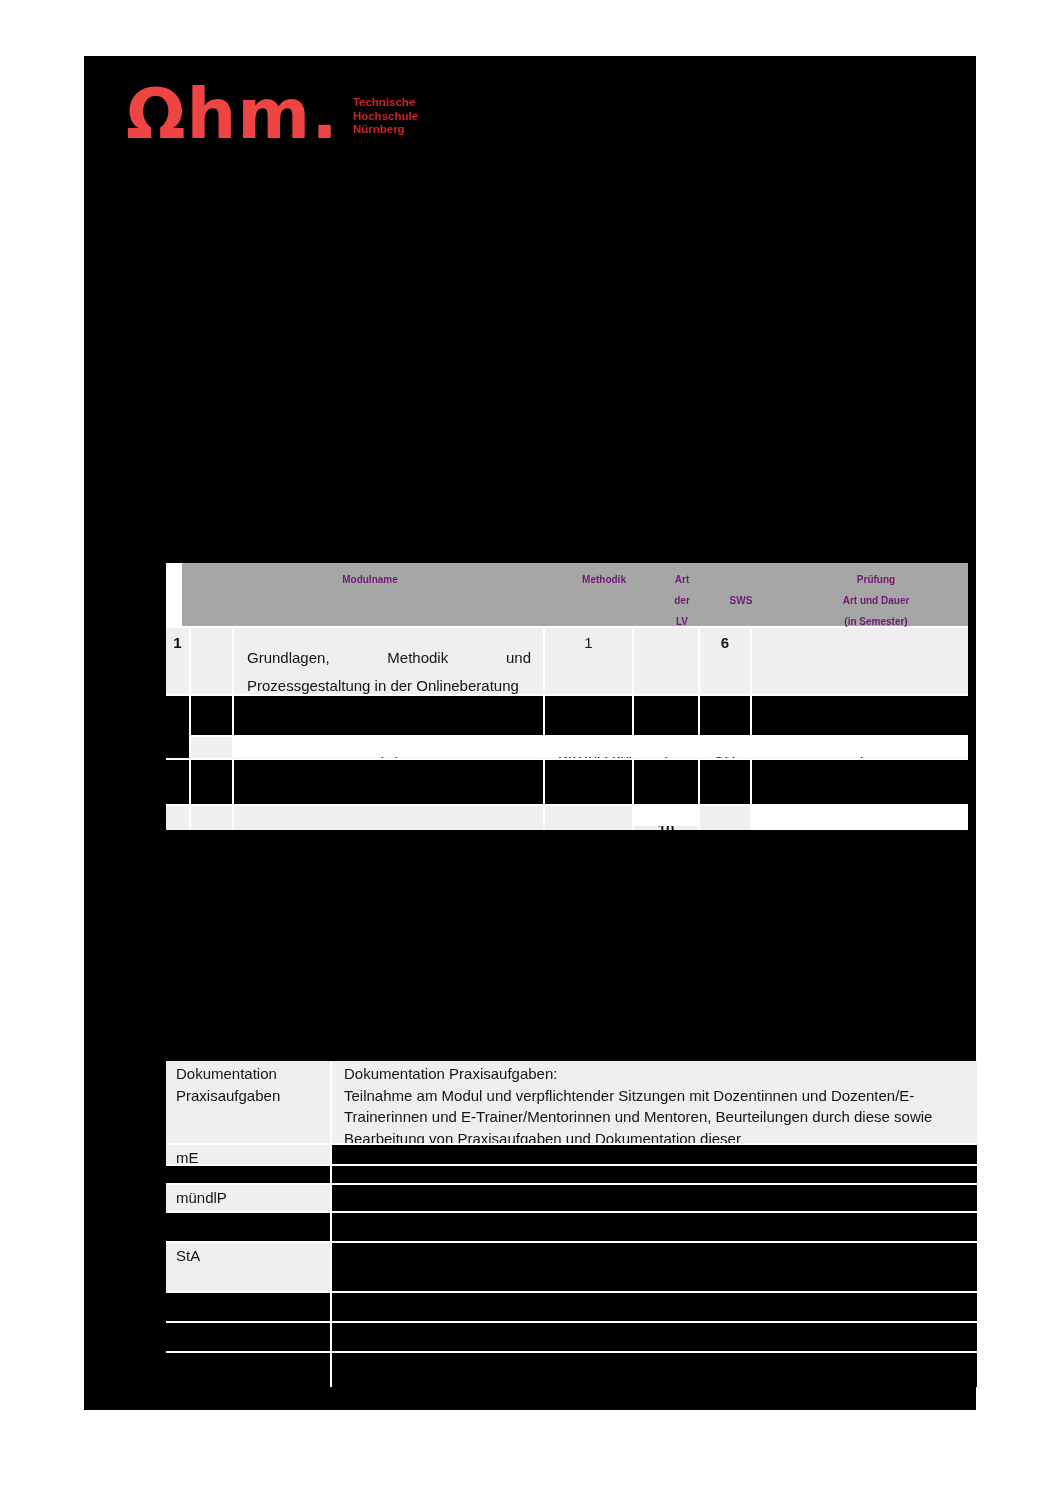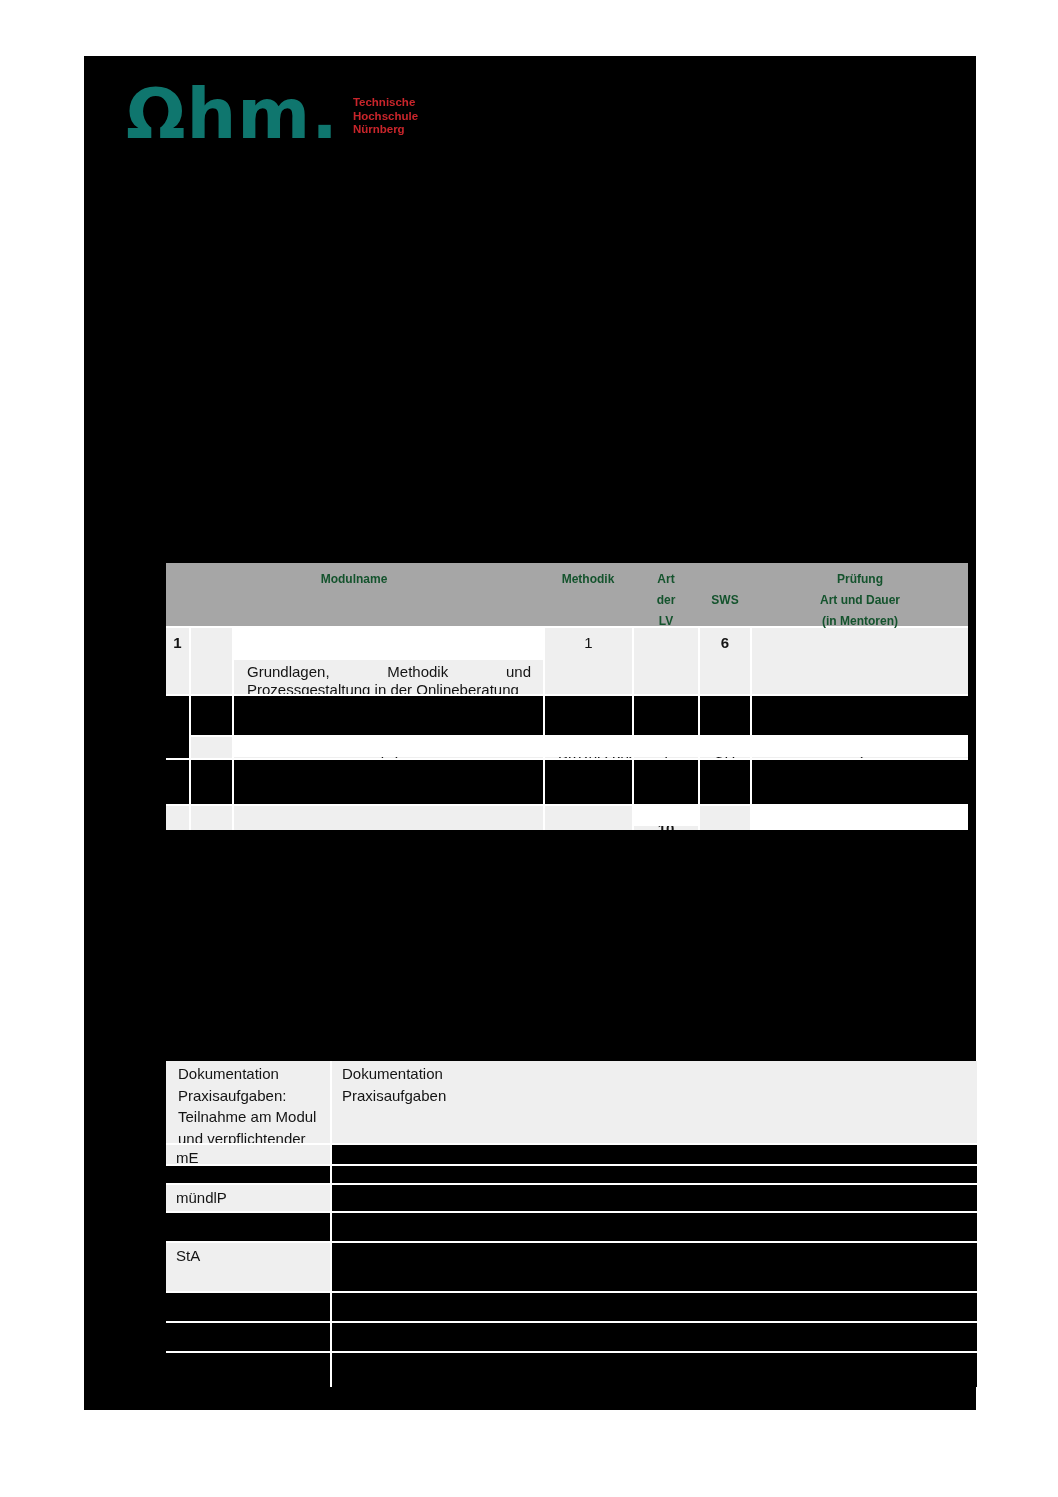"Ωhm." .logo-wordmark { color: #0f766e -> #ef4444 }
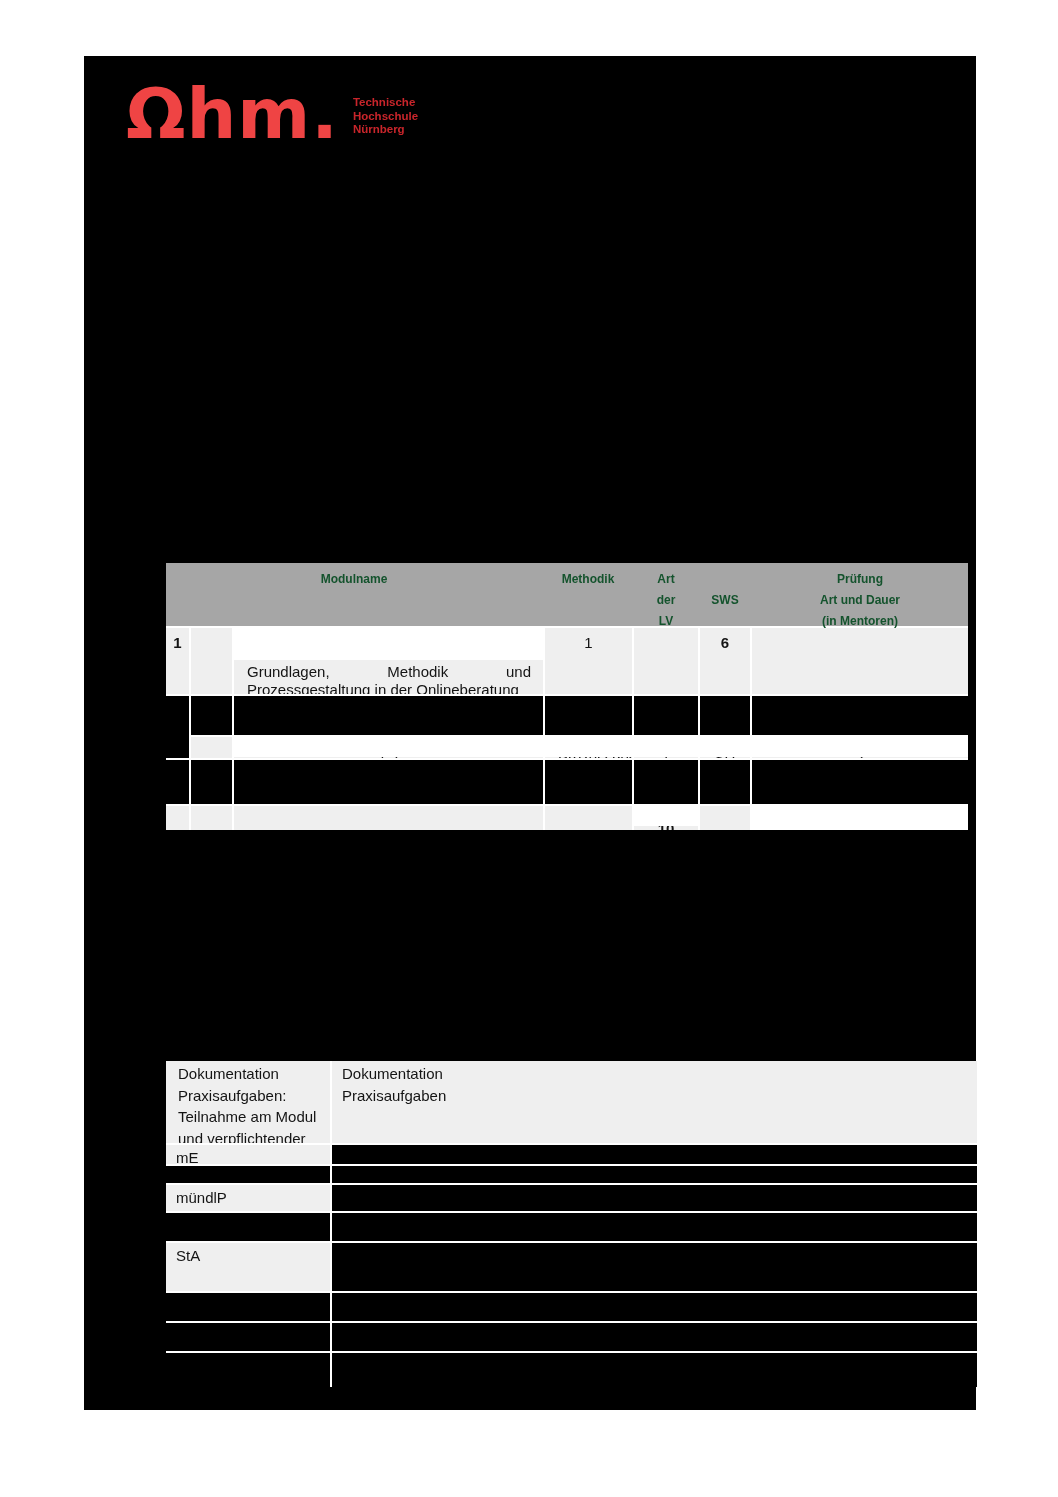"Modulname" .t1-header { color: #14532d -> #701a75; font-size: 12px -> 10px; margin-left: none -> 16px }
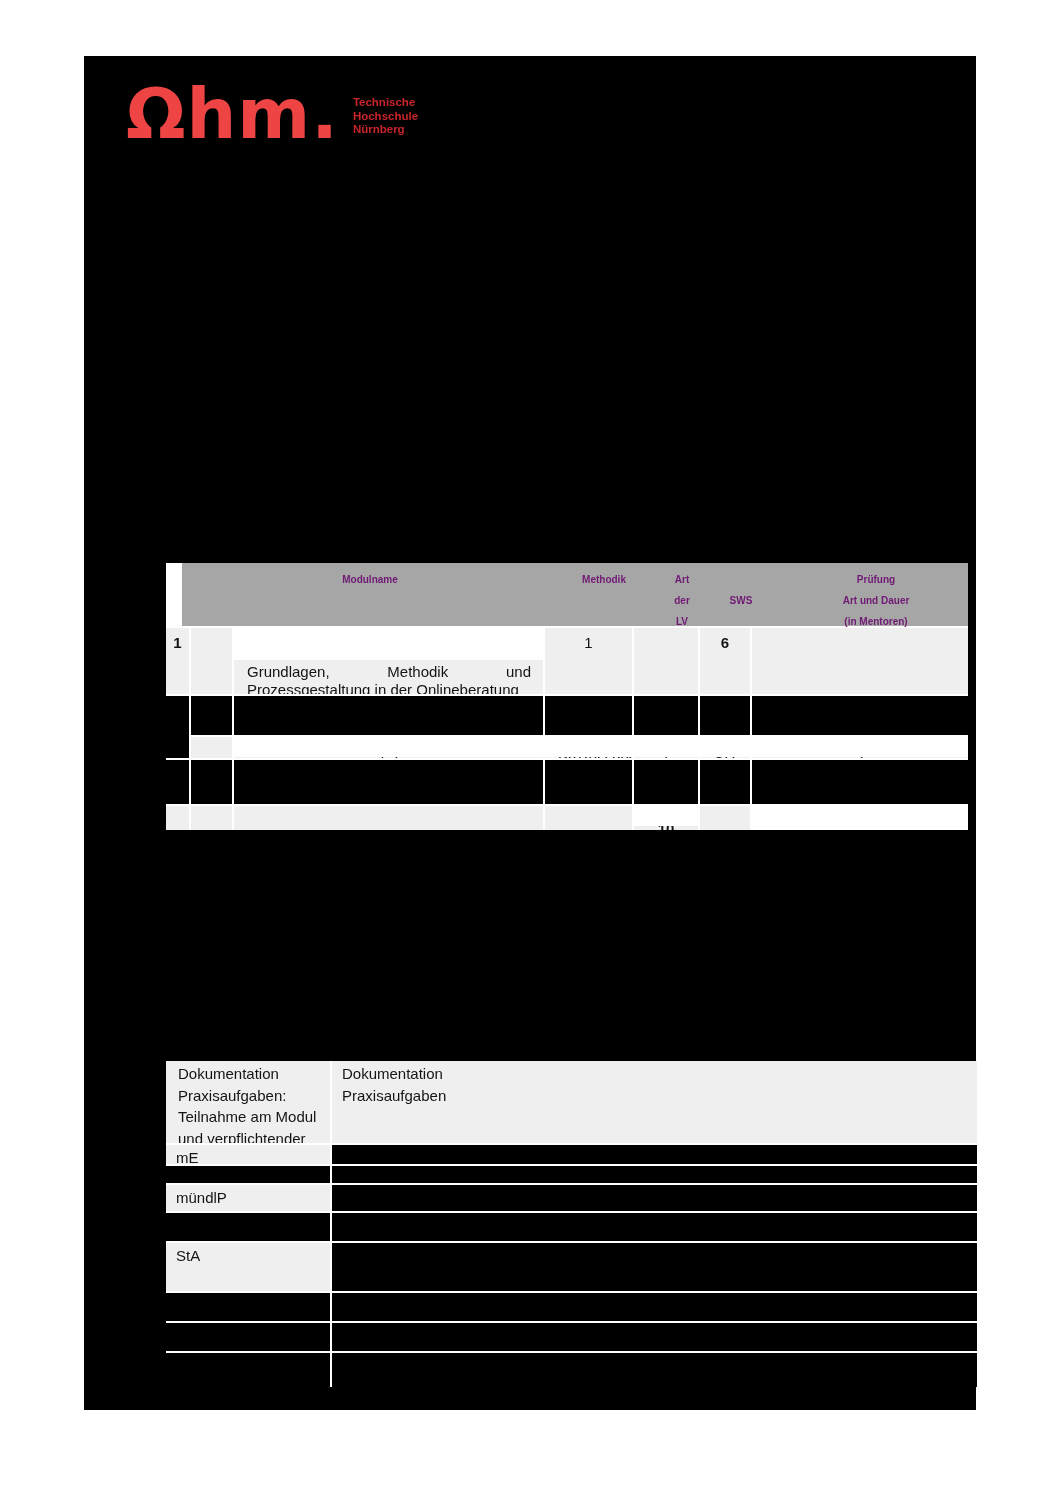"(in Mentoren)" div { text: Mentoren -> Semester }
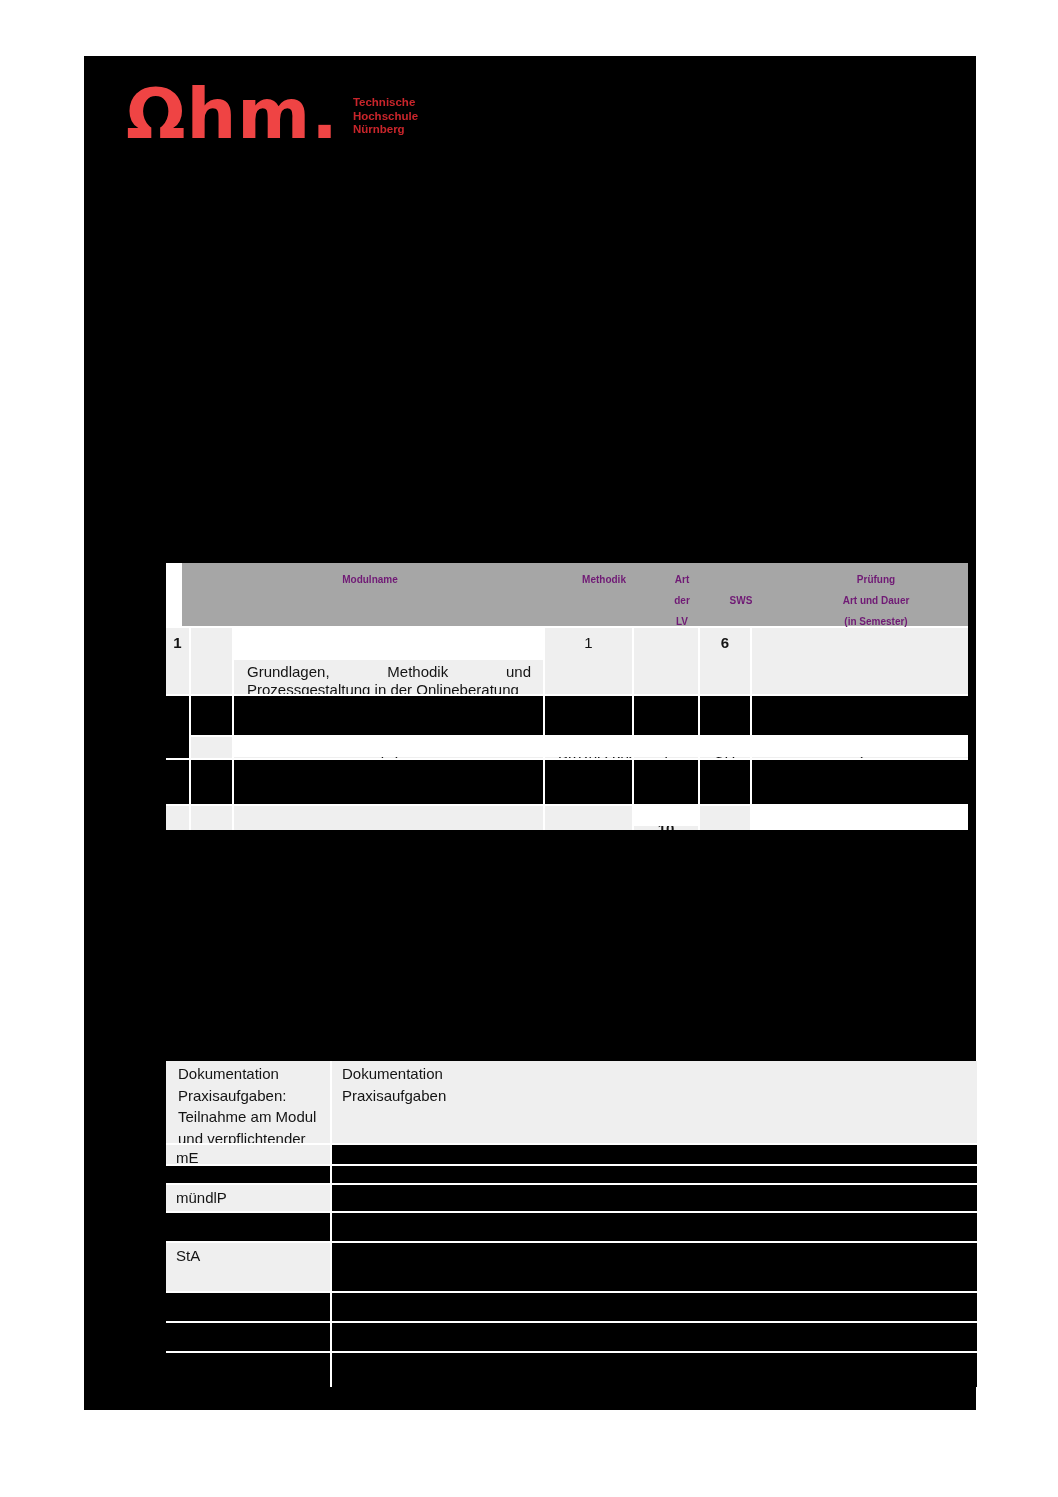"Grundlagen, Methodik und" .name-cell { line-height: 18px -> 28px; margin-top: 32px -> none; padding: 3px 12px 0 13px -> 16px 12px 0 13px }
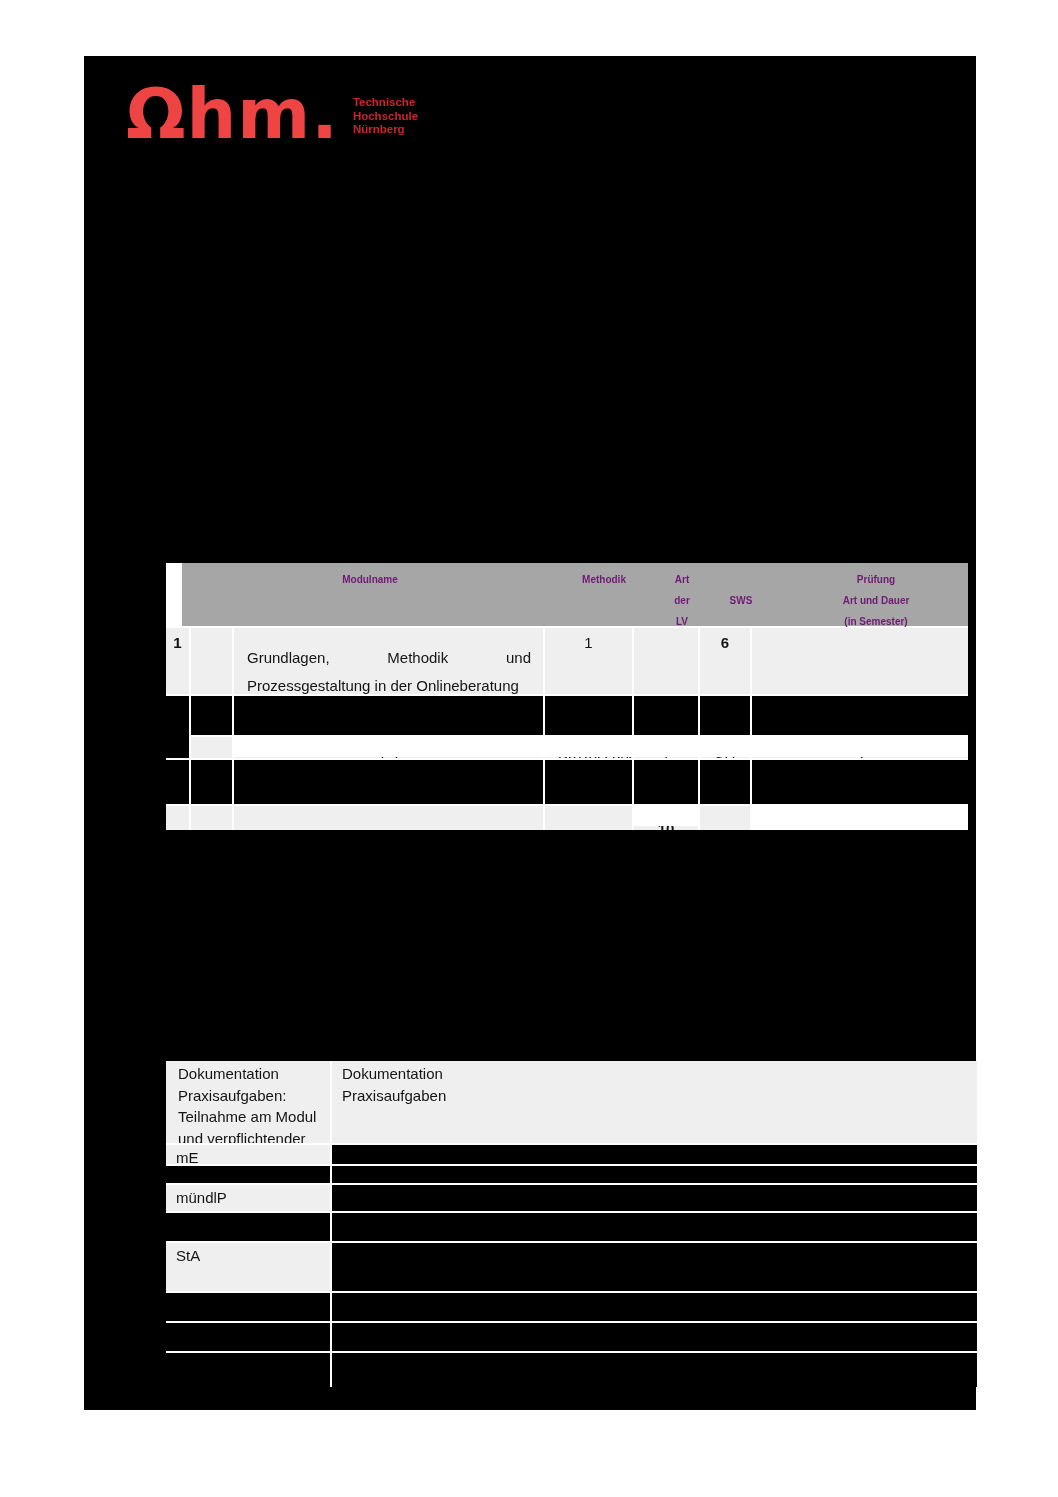"Dokumentation Praxisaufgaben:" div.cell { order: before "Dokumentation" -> after "Dokumentation" }
